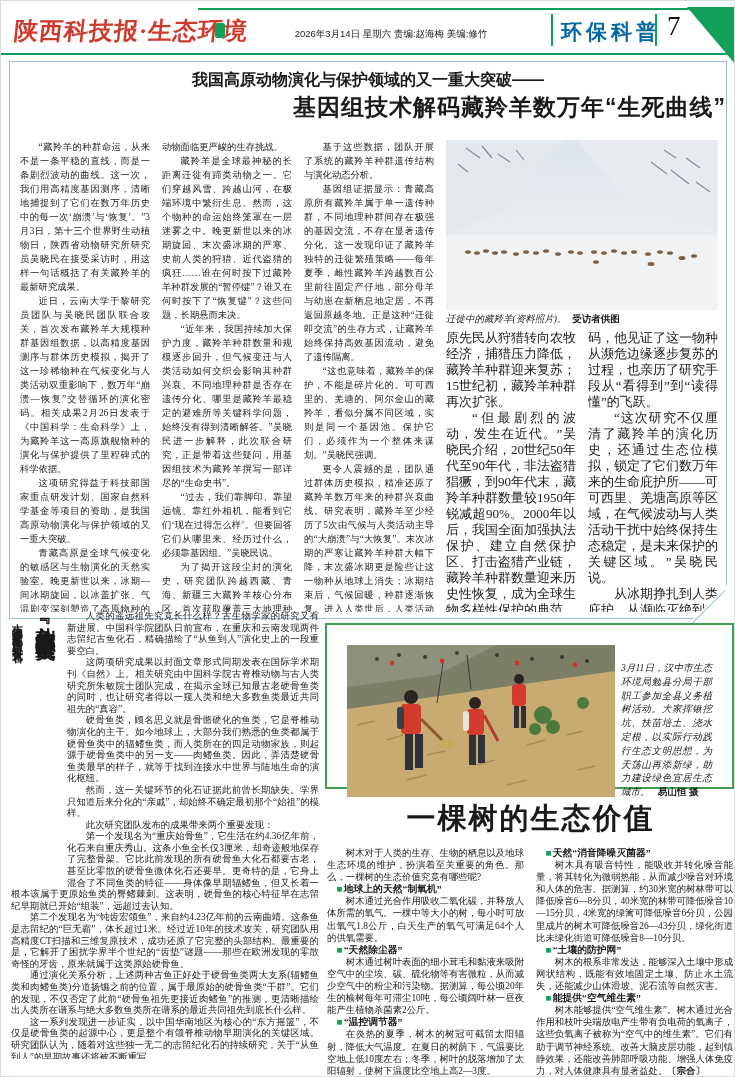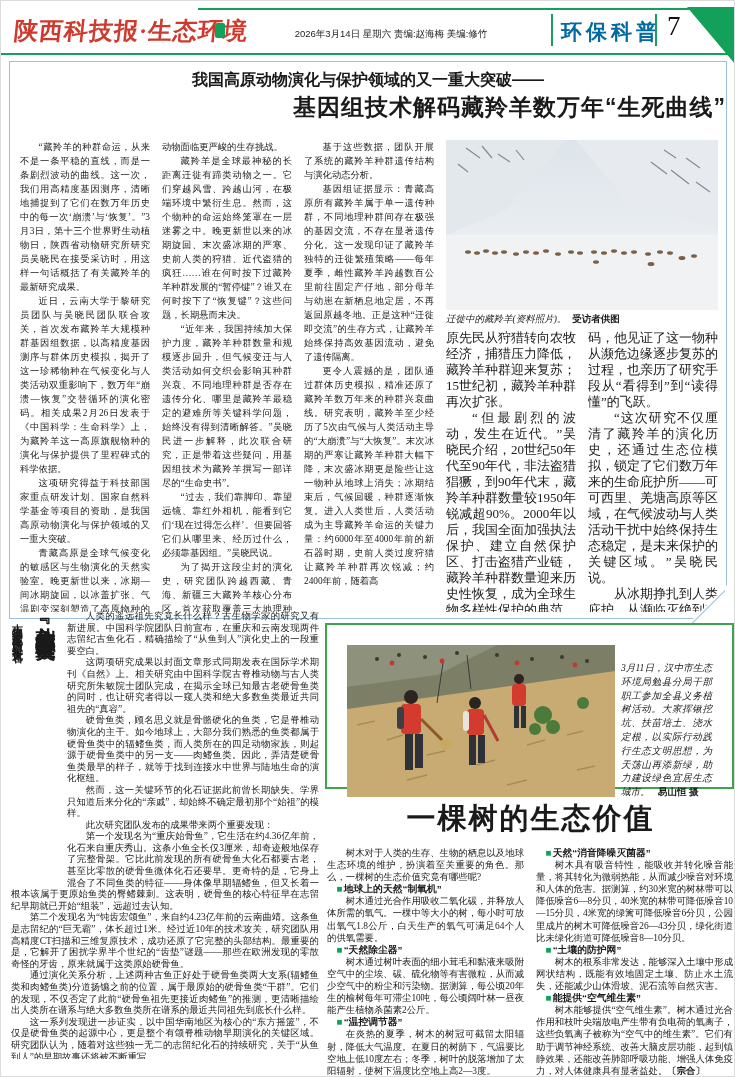"“这也意味着，藏羚羊的保护，不能是碎片化的。可可西里的、羌塘的、阿尔金山的藏羚羊" p { html: none -> <p>“这也意味着，藏羚羊的保护，不能是碎片化的。可可西里的、羌塘的、阿尔金山的藏羚羊，看似分属不同区域，实则是同一个基因池。保护它们，必须作为一个整体来谋划。”吴晓民强调。</p> }
